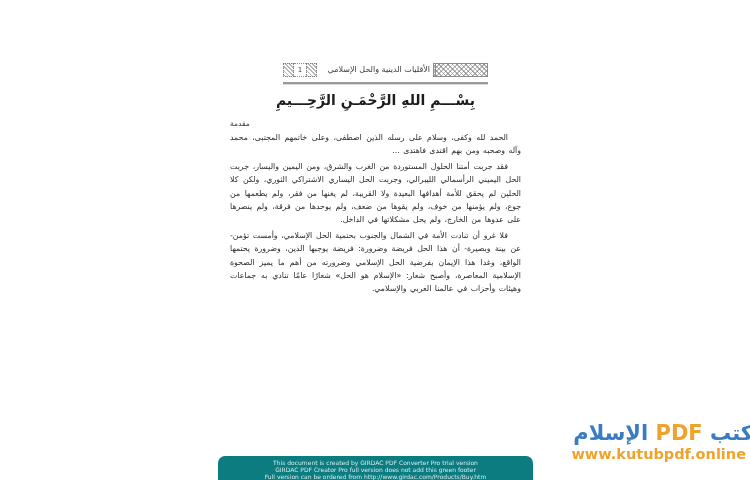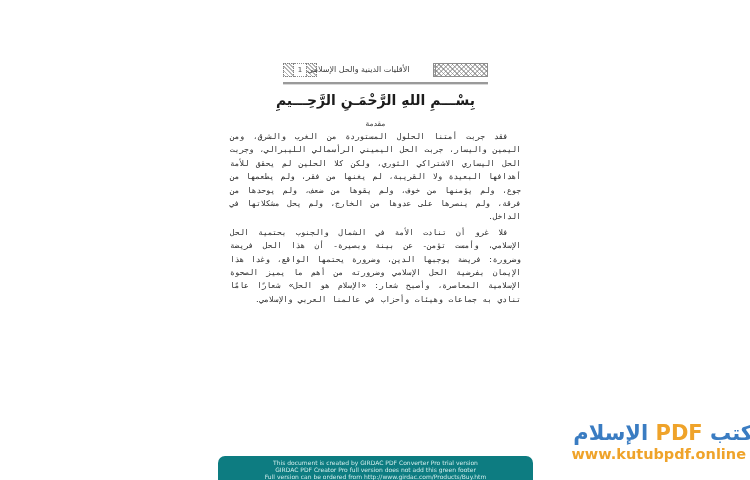"الأقليات الدينية والحل الإسلامي" .header-title { text-align: left -> right }
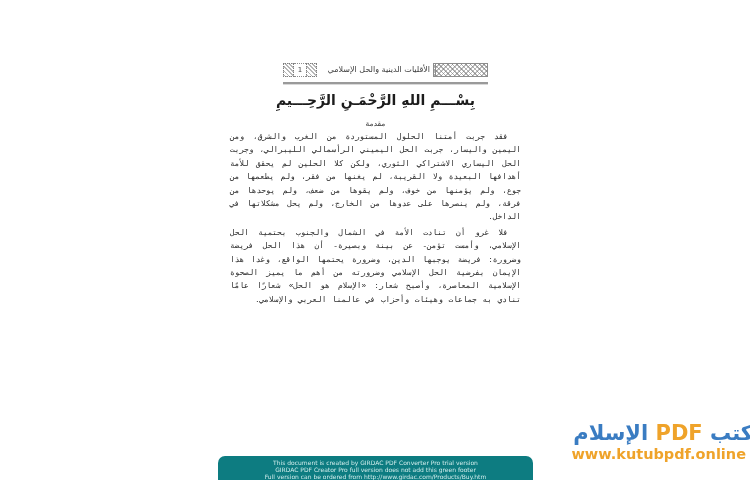"مقدمة" .section-title { text-align: center -> left }
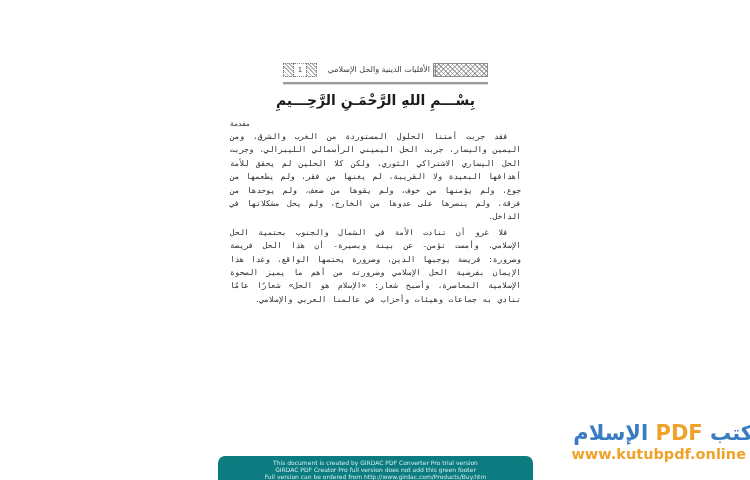"الحمد لله وكفى، وسلام على" p { html: none -> <p>الحمد لله وكفى، وسلام على رسله الذين اصطفى، وعلى خاتمهم المجتبى، محمد وآله وصحبه ومن بهم اقتدى فاهتدى ...</p> }
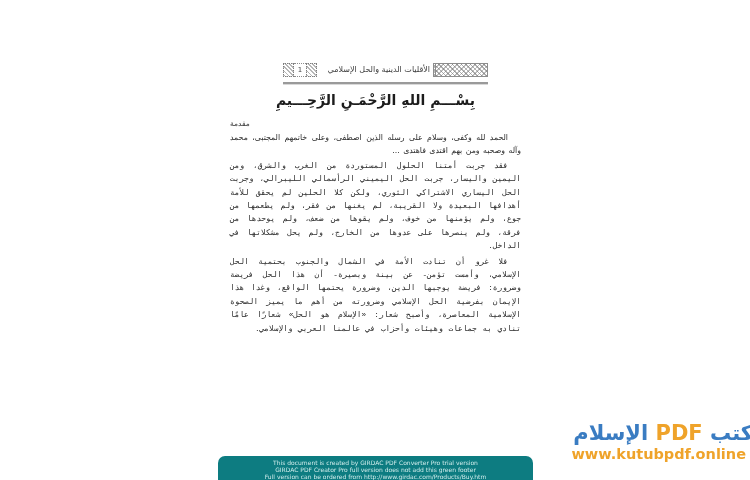"فقد جربت أمتنا الحلول المستوردة" .body-text p.spaced { font-family: Liberation Mono, monospace -> none }
